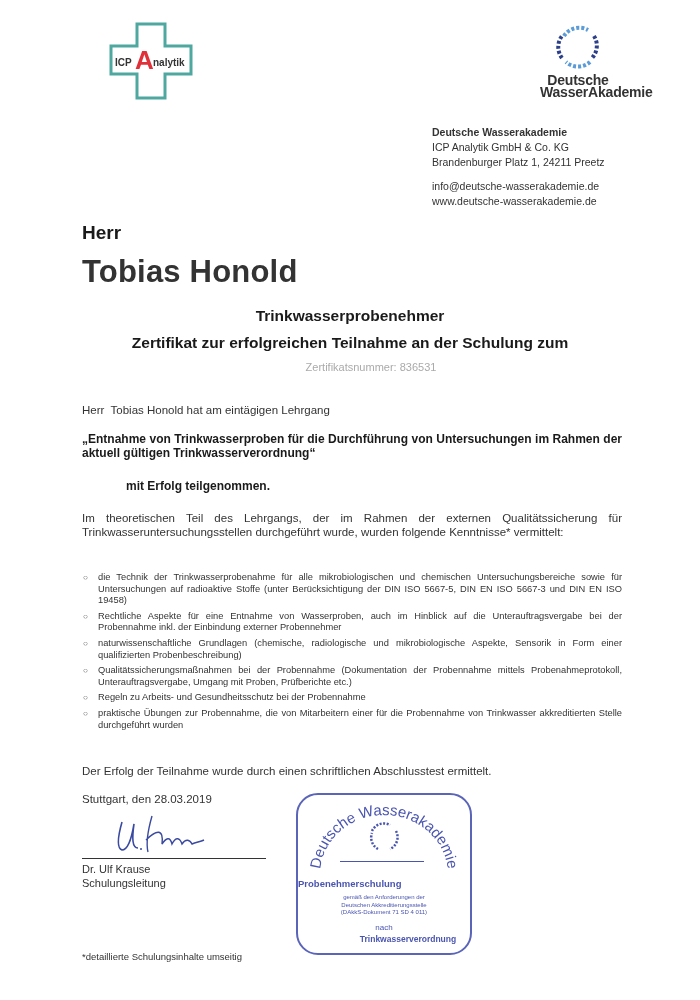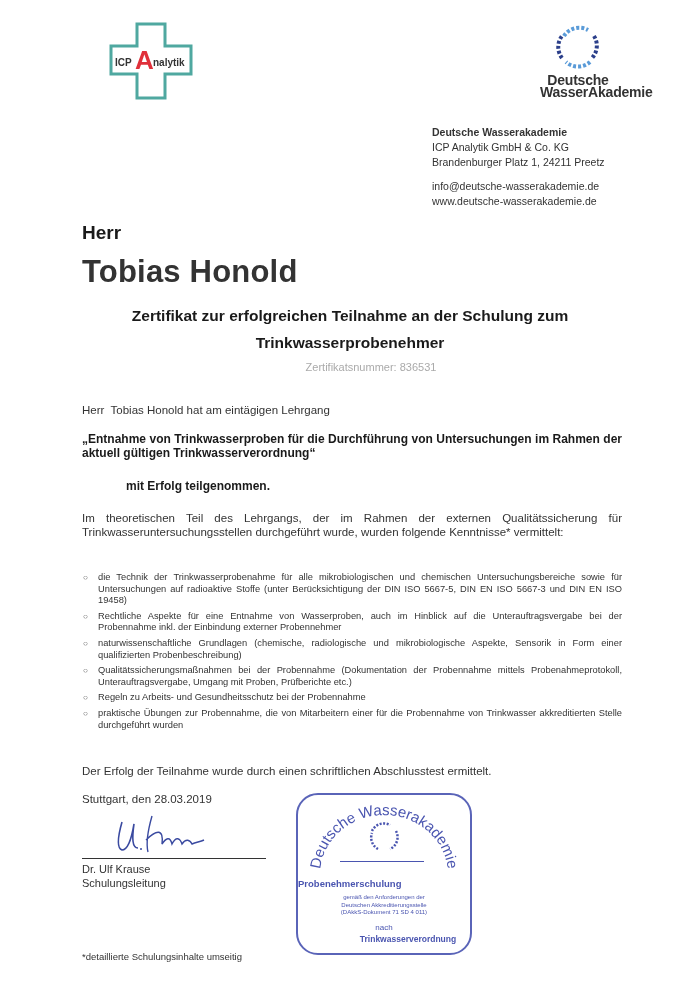"Zertifikat zur erfolgreichen Teilnahme" div { order: before "Trinkwasserprobenehmer" -> after "Trinkwasserprobenehmer" }
